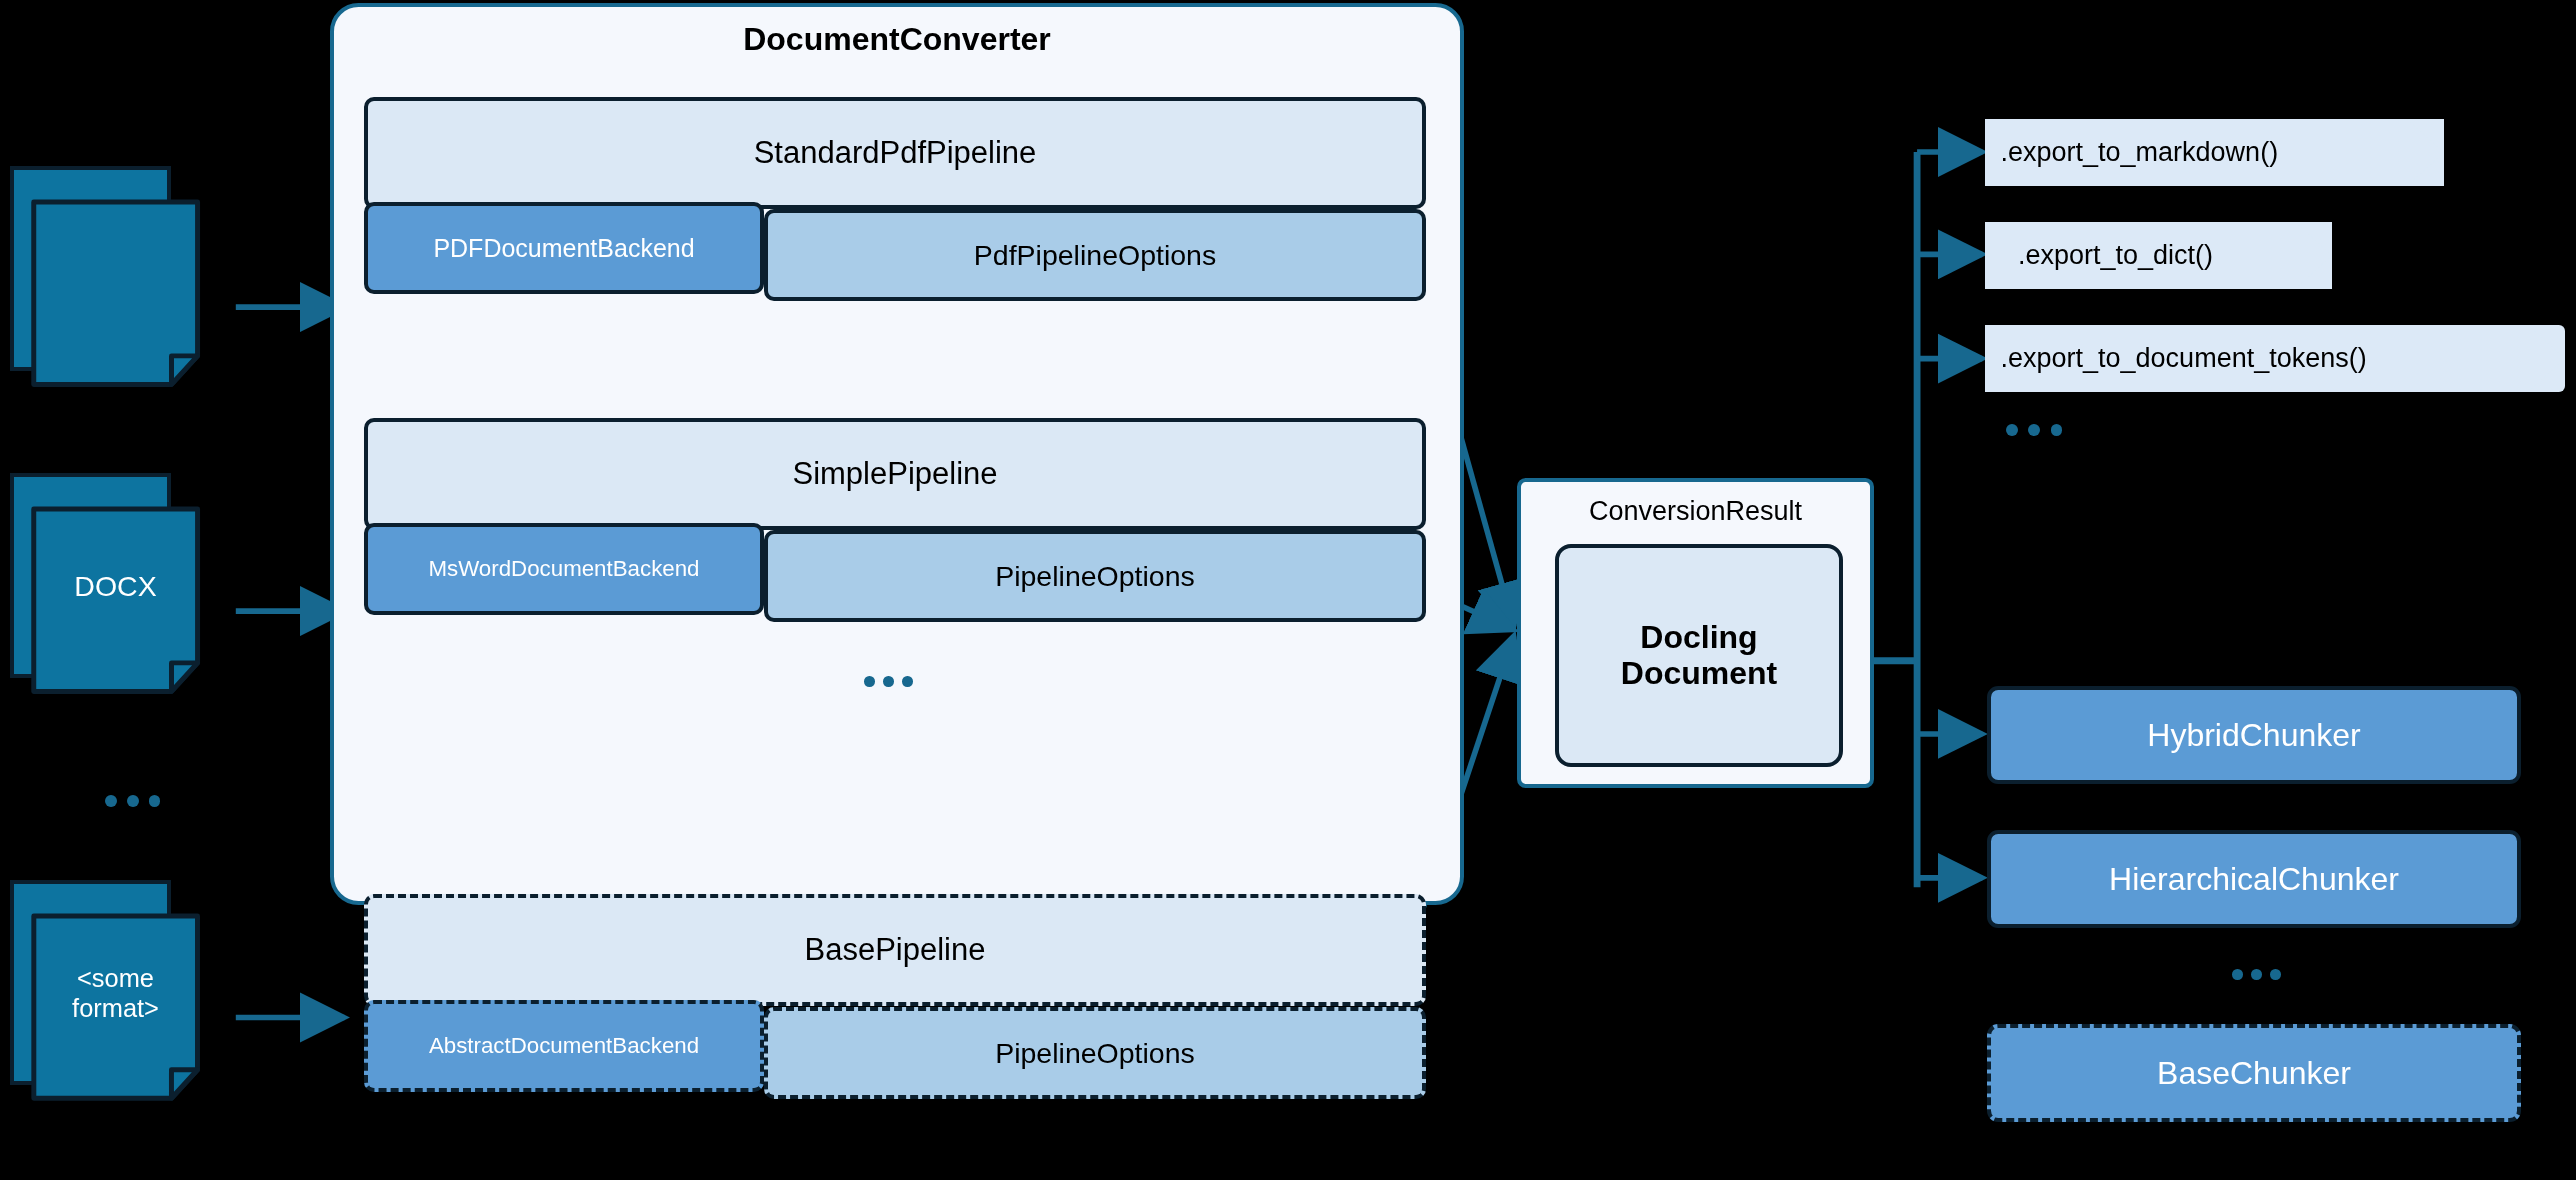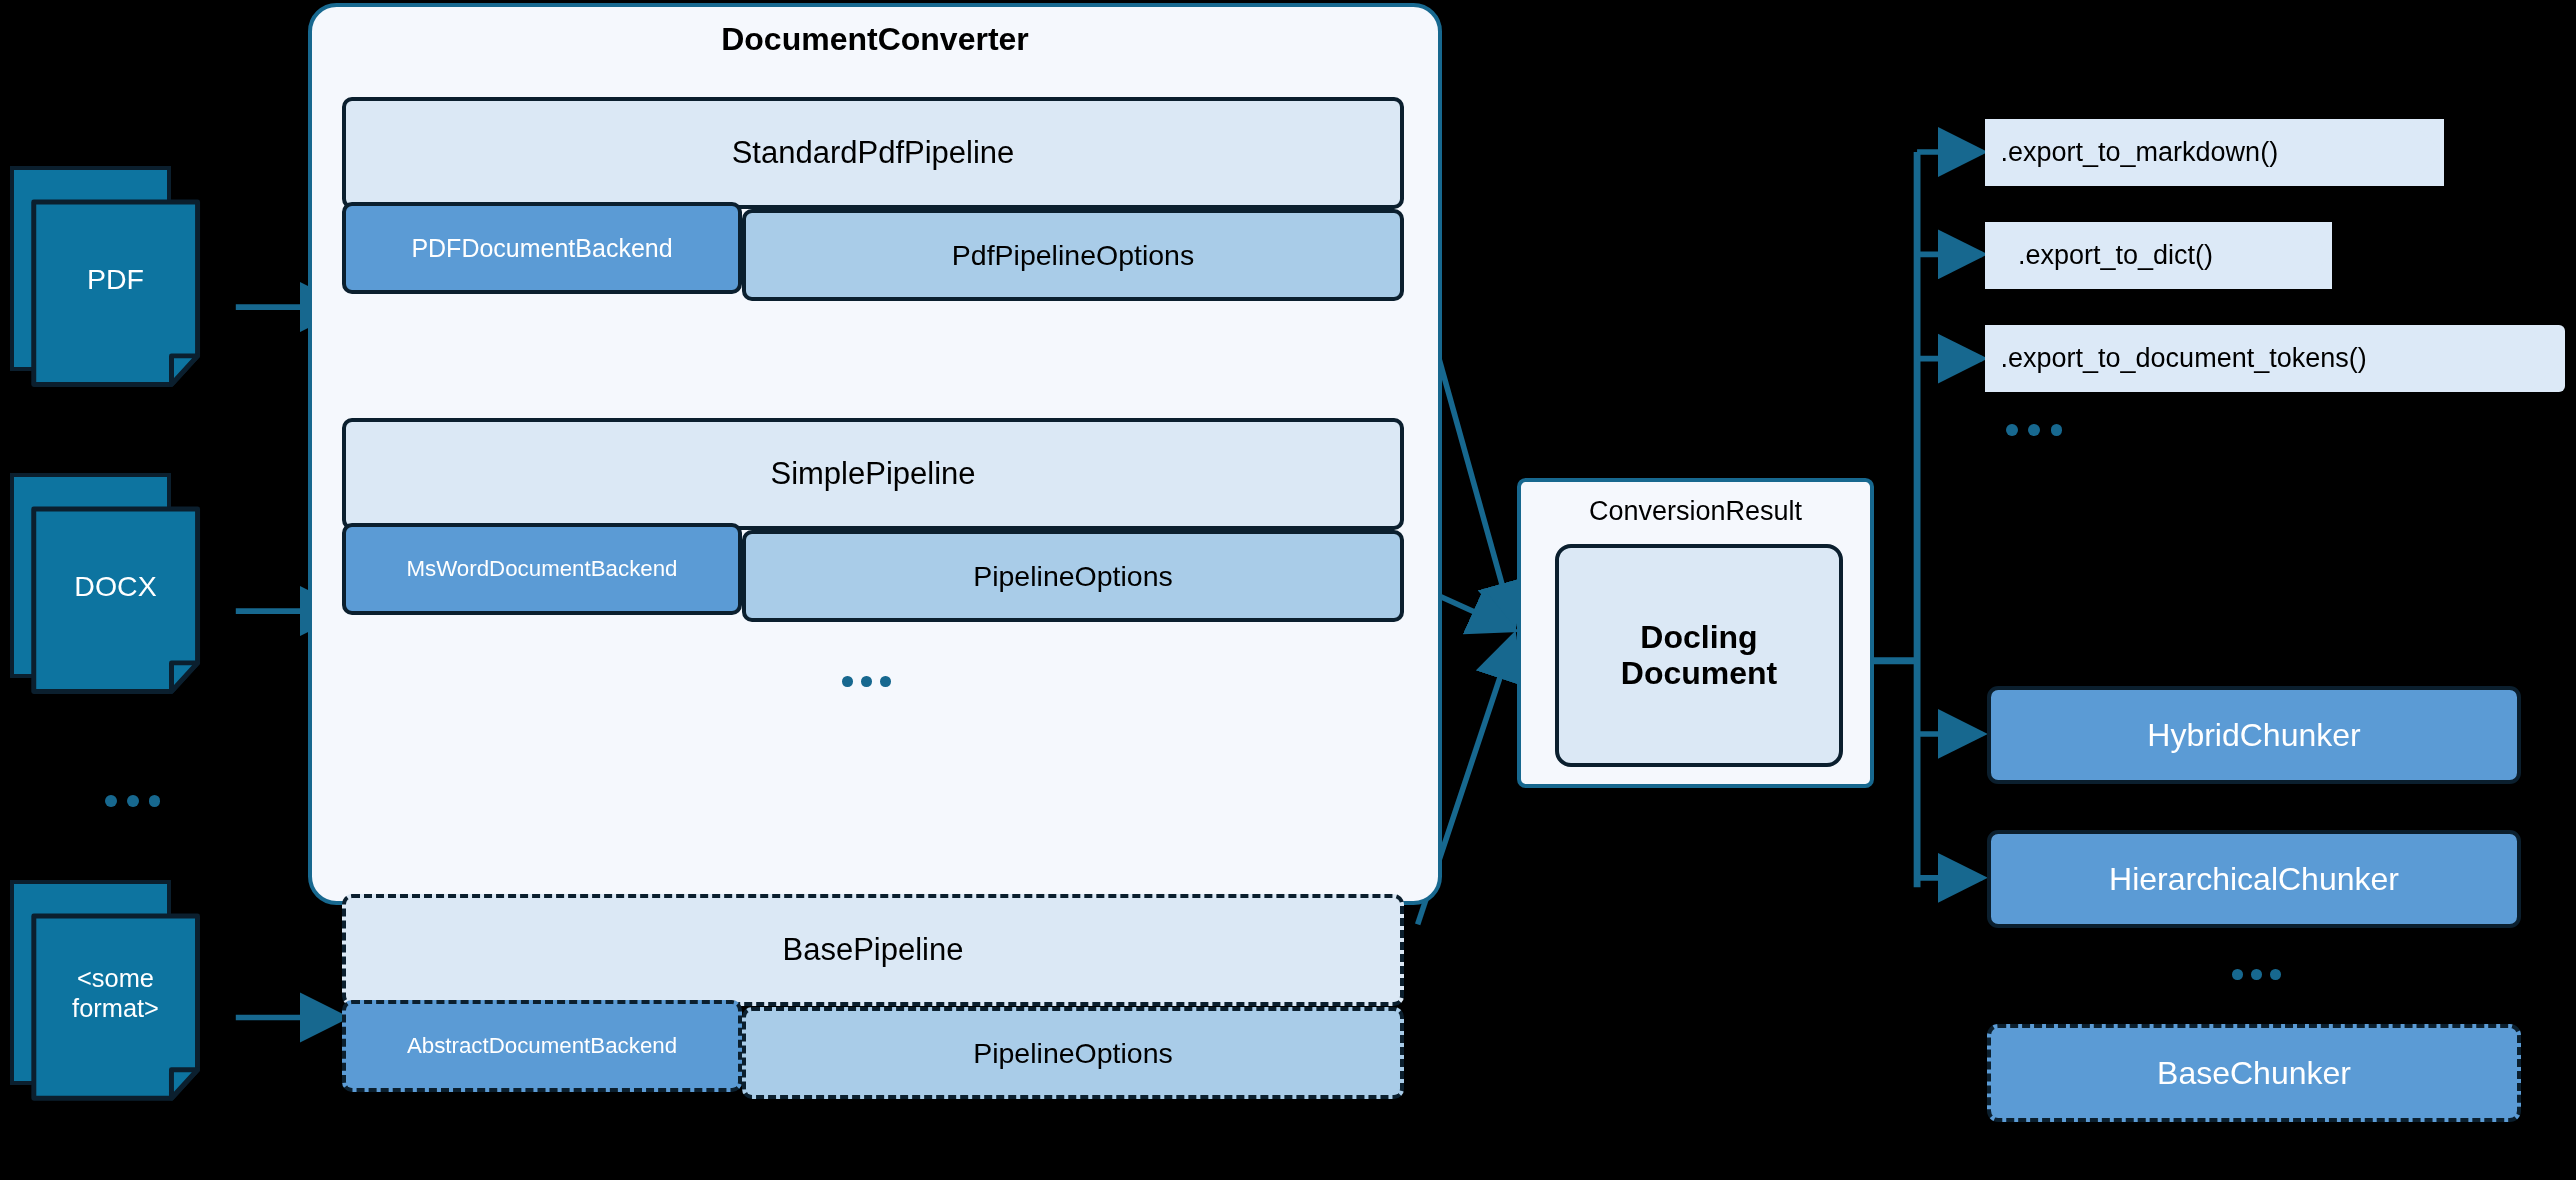"DocumentConverter" div { left: 308px -> 330px }
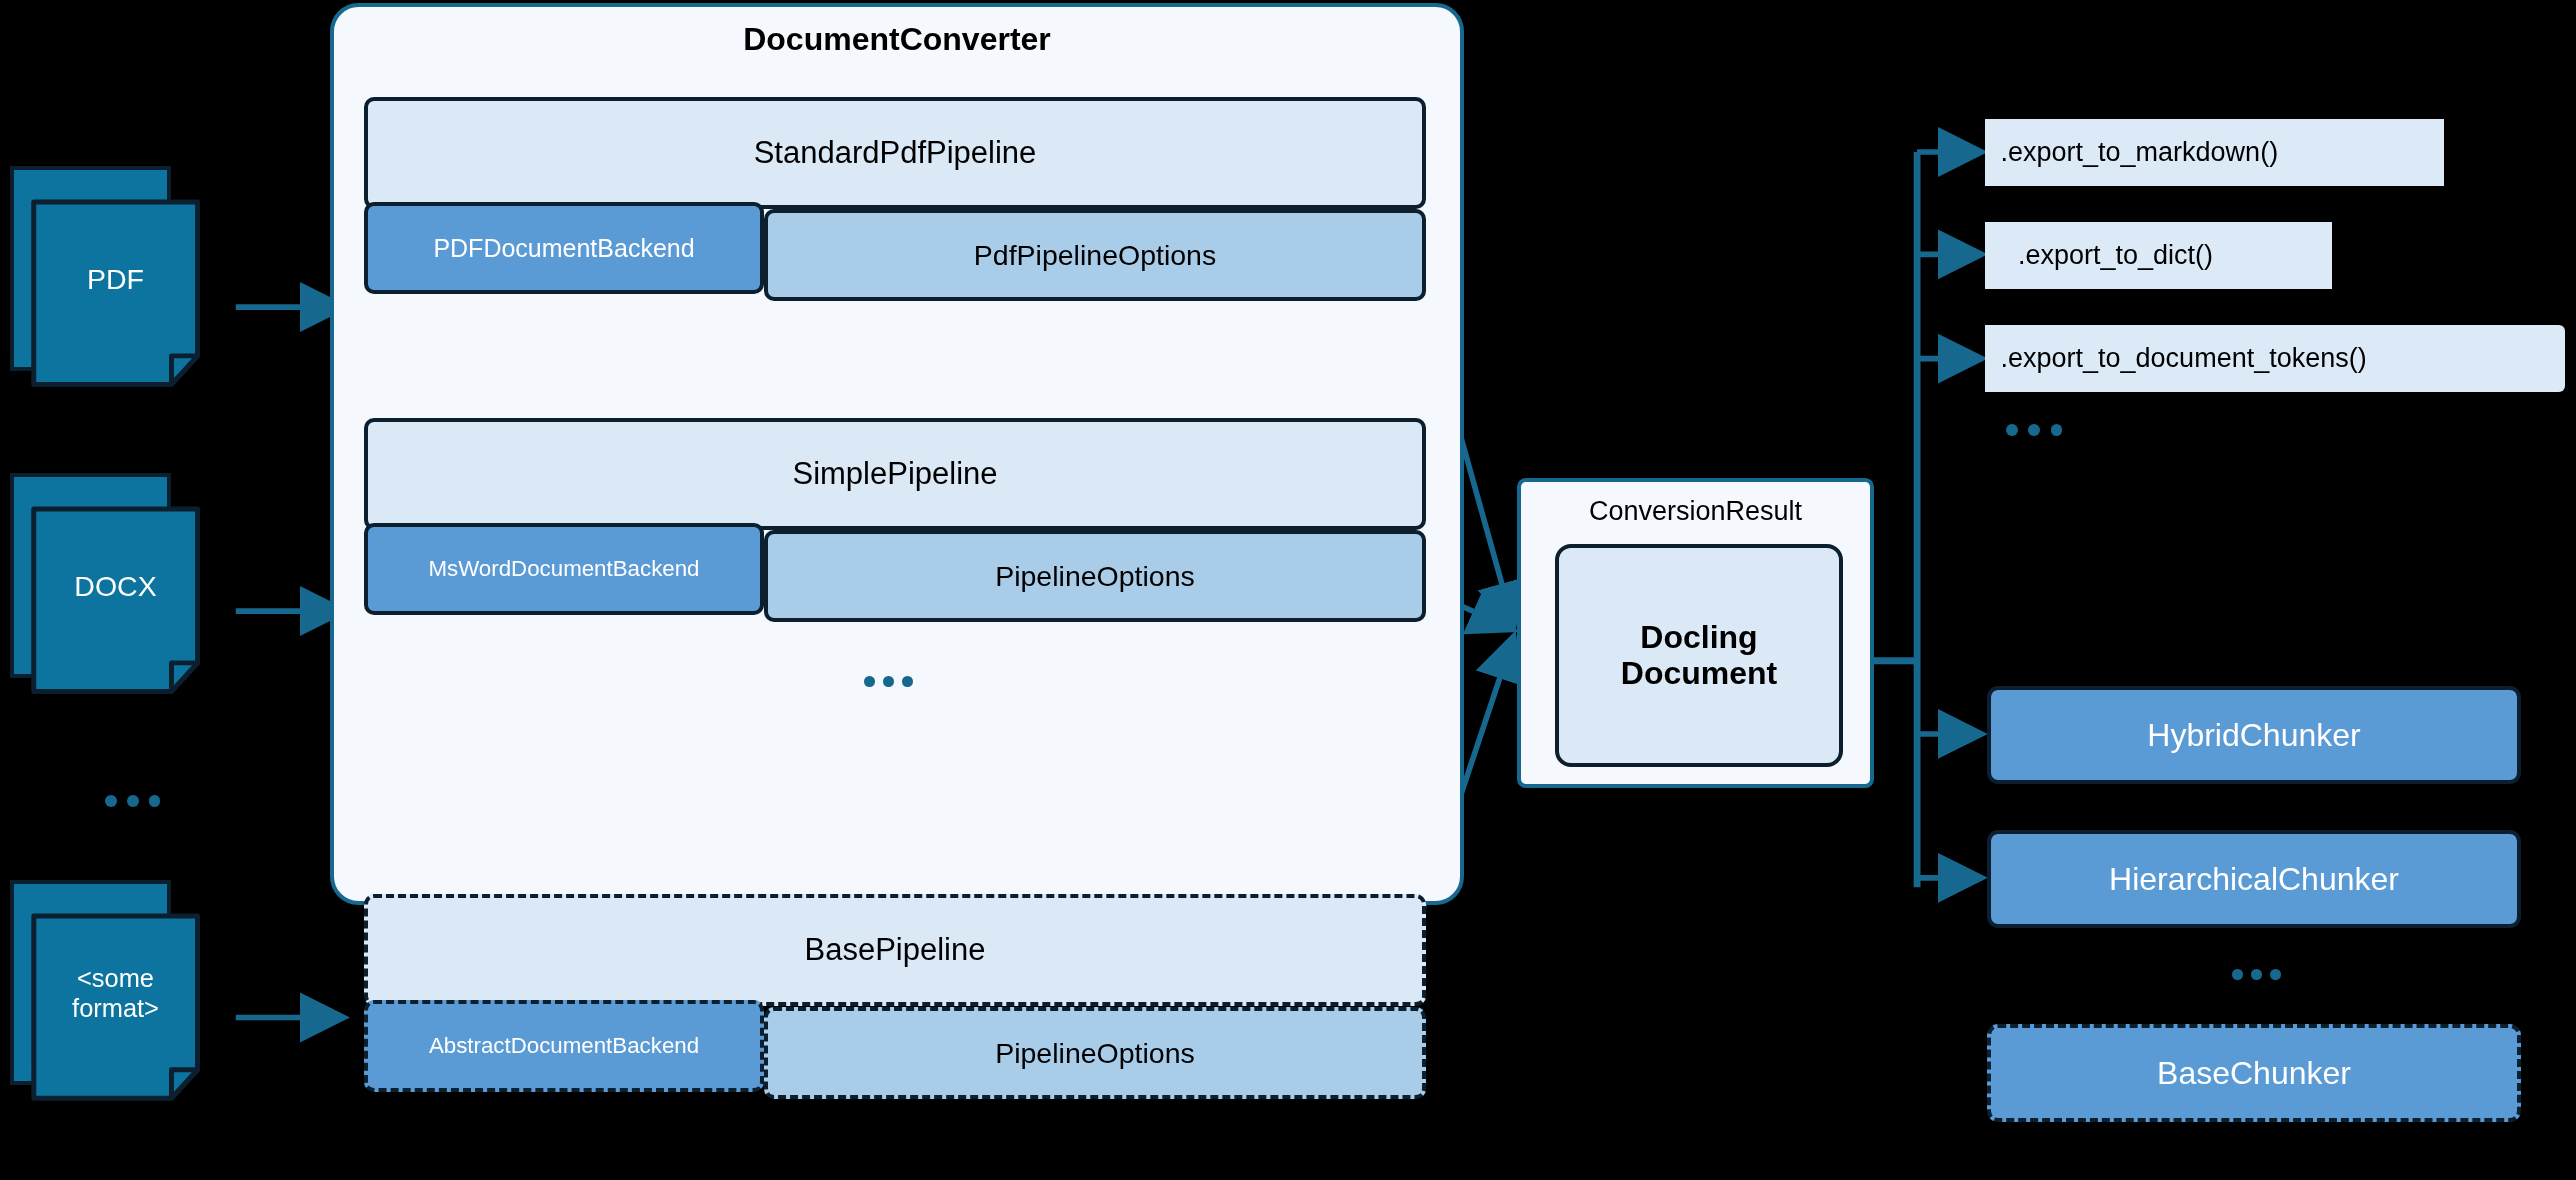"PDF" div { html: <div>PDF</div> -> none }
